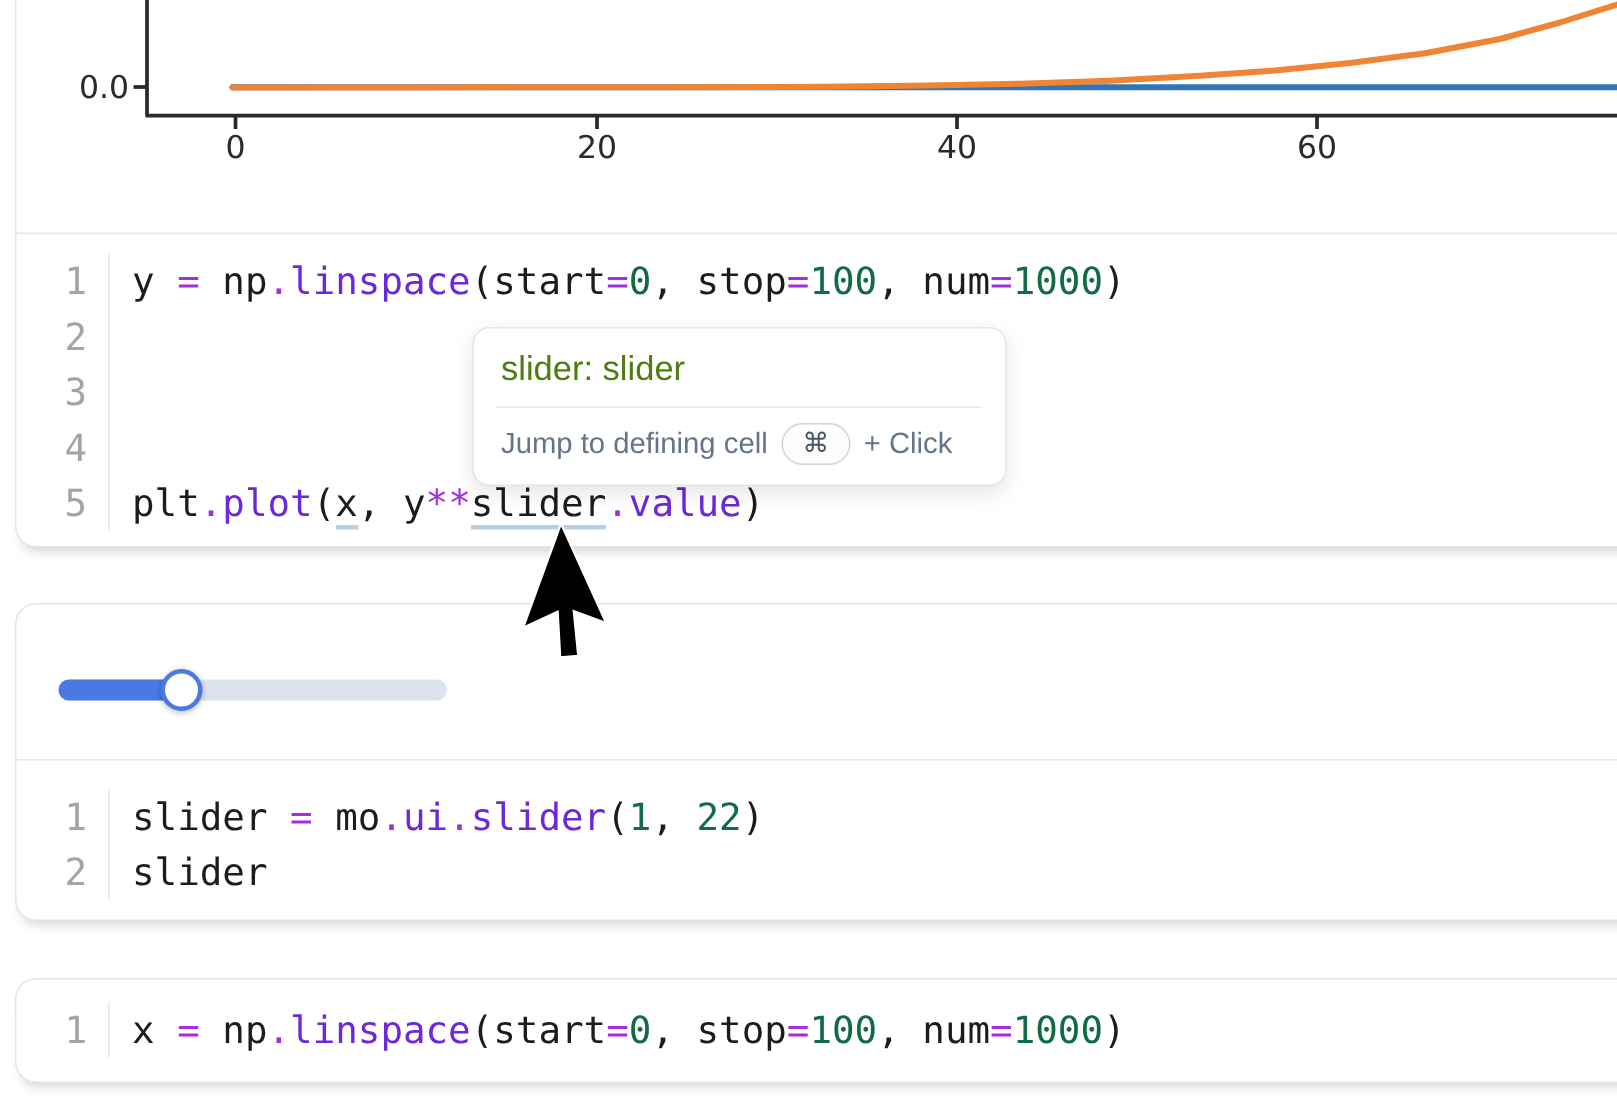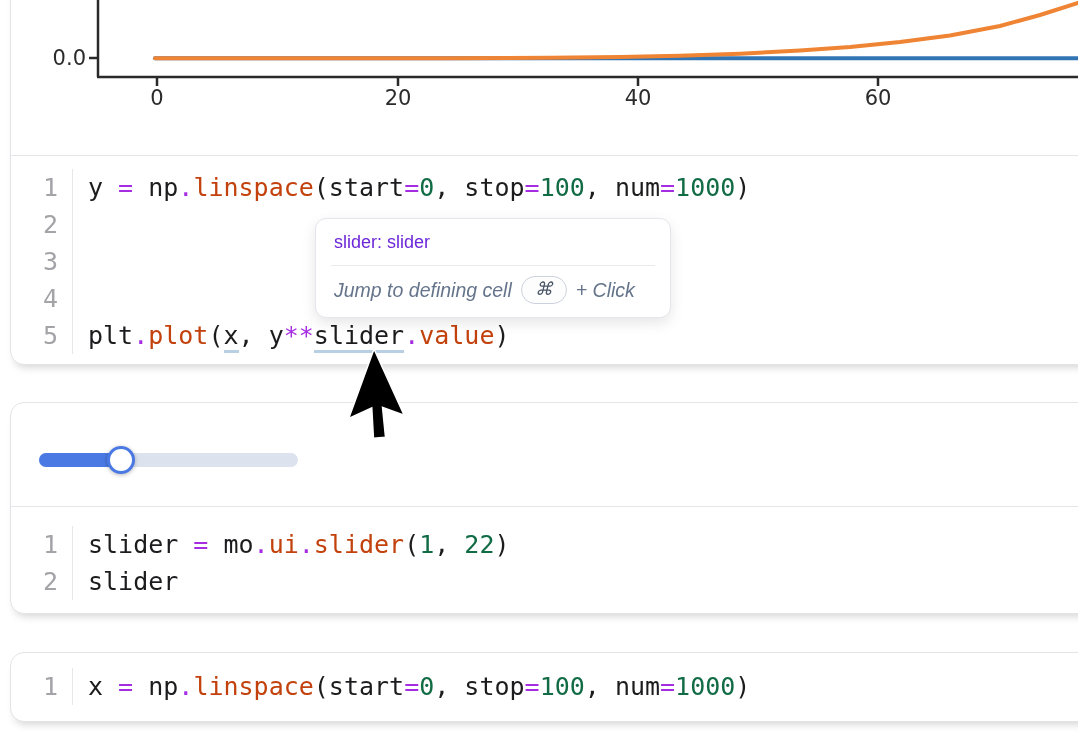"linspace" .tok-fn { color: #c2410c -> #6d28d9 }
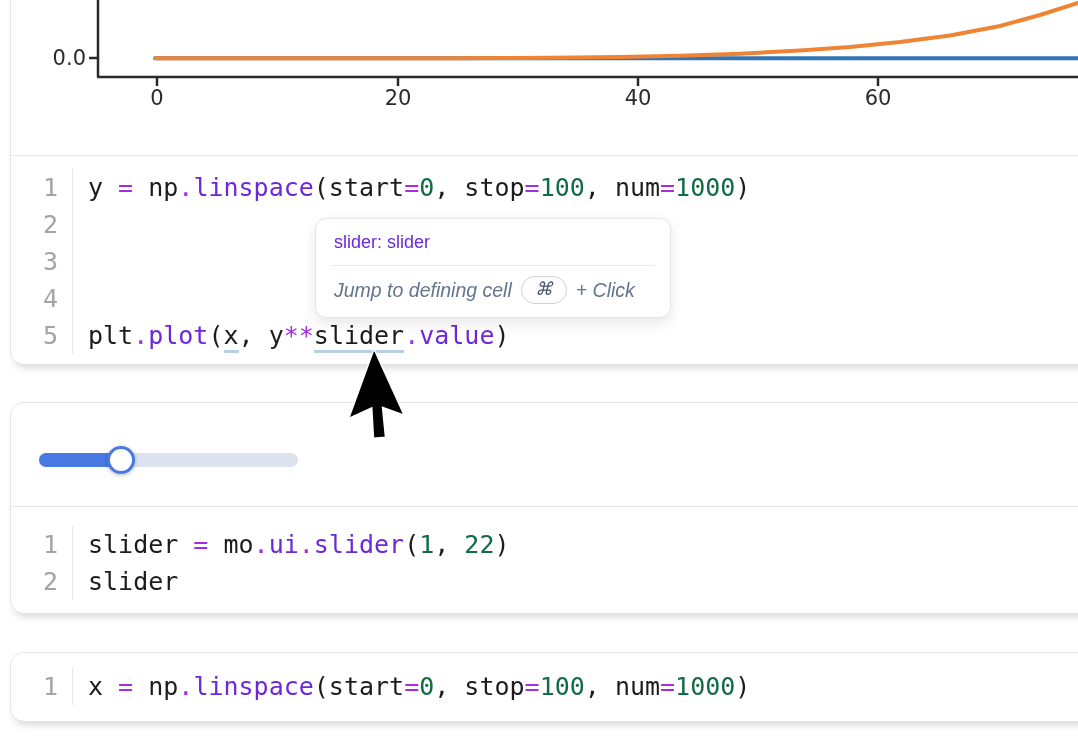"slider: slider" .tt-title { color: #6d28d9 -> #4d7c0f; font-size: 18px -> 23px }
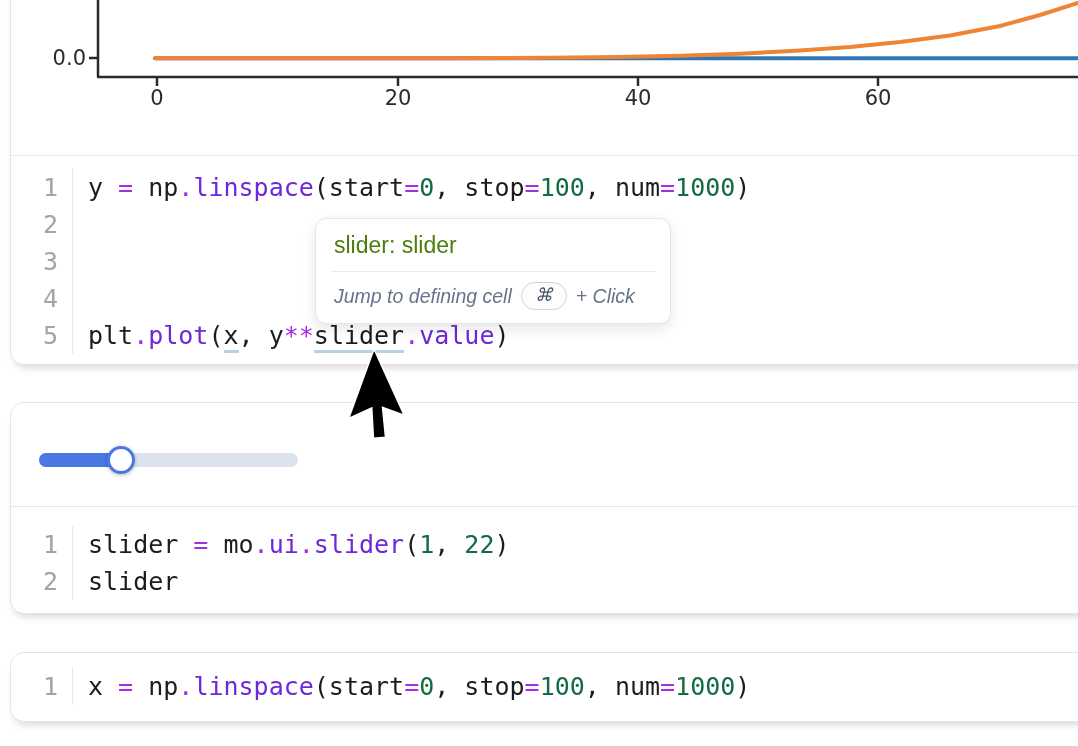"Jump to defining cell" .tt-action { font-style: italic -> none }
